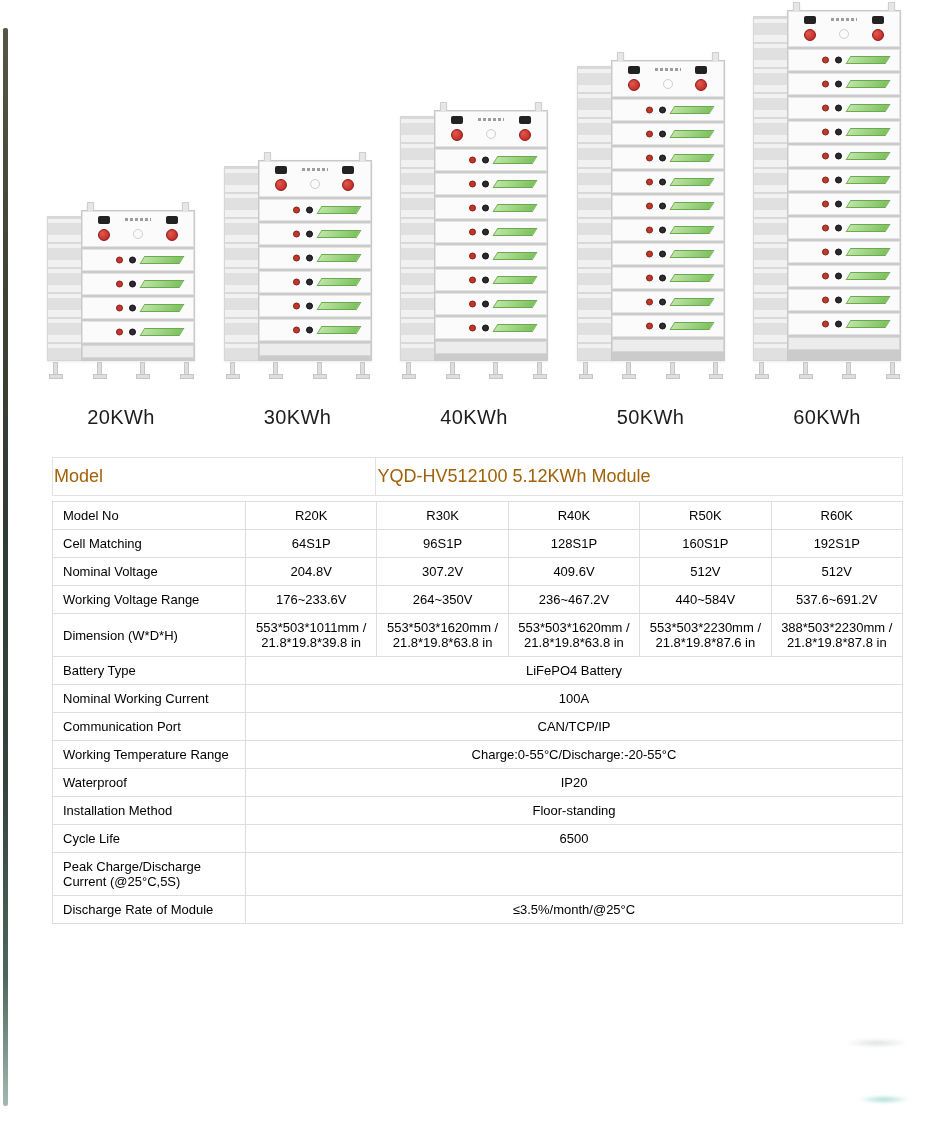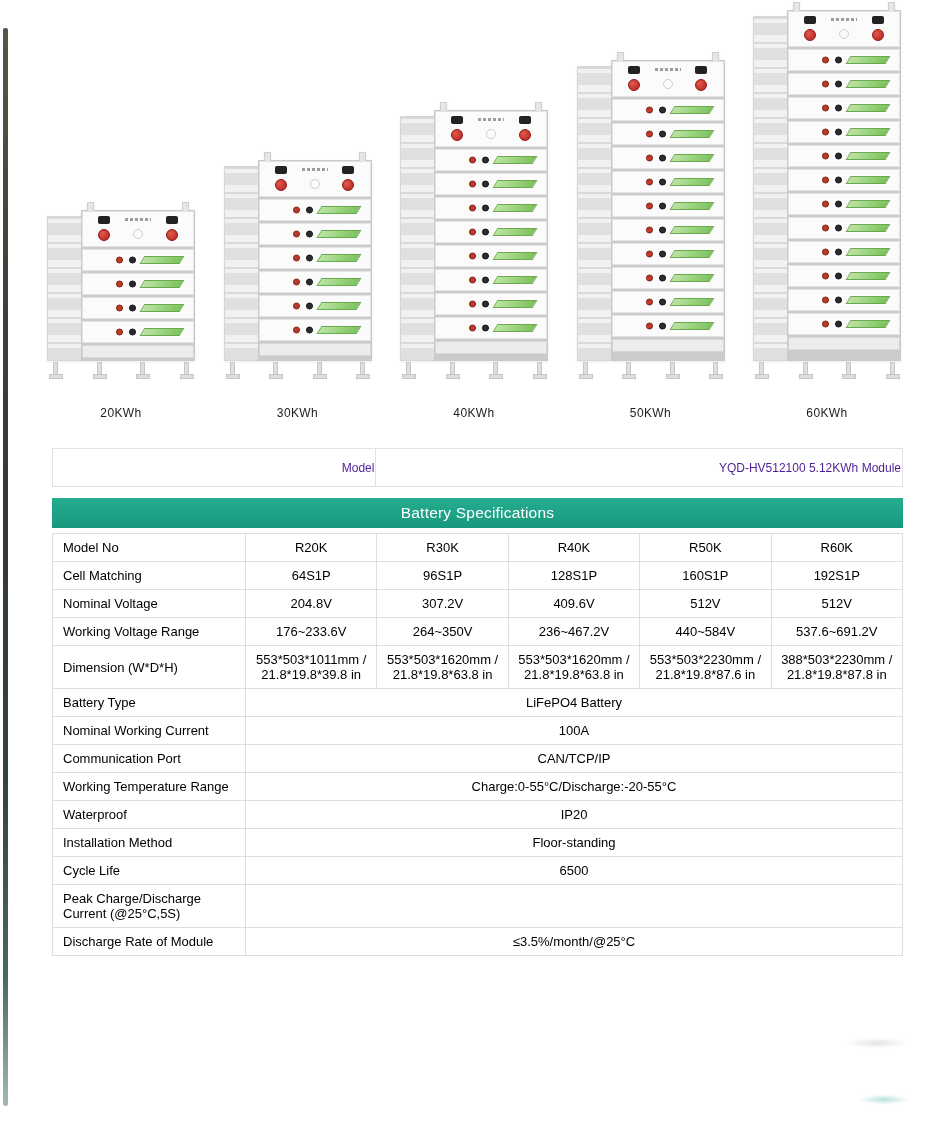"20KWh" .product-label { font-size: 12px -> 20px }
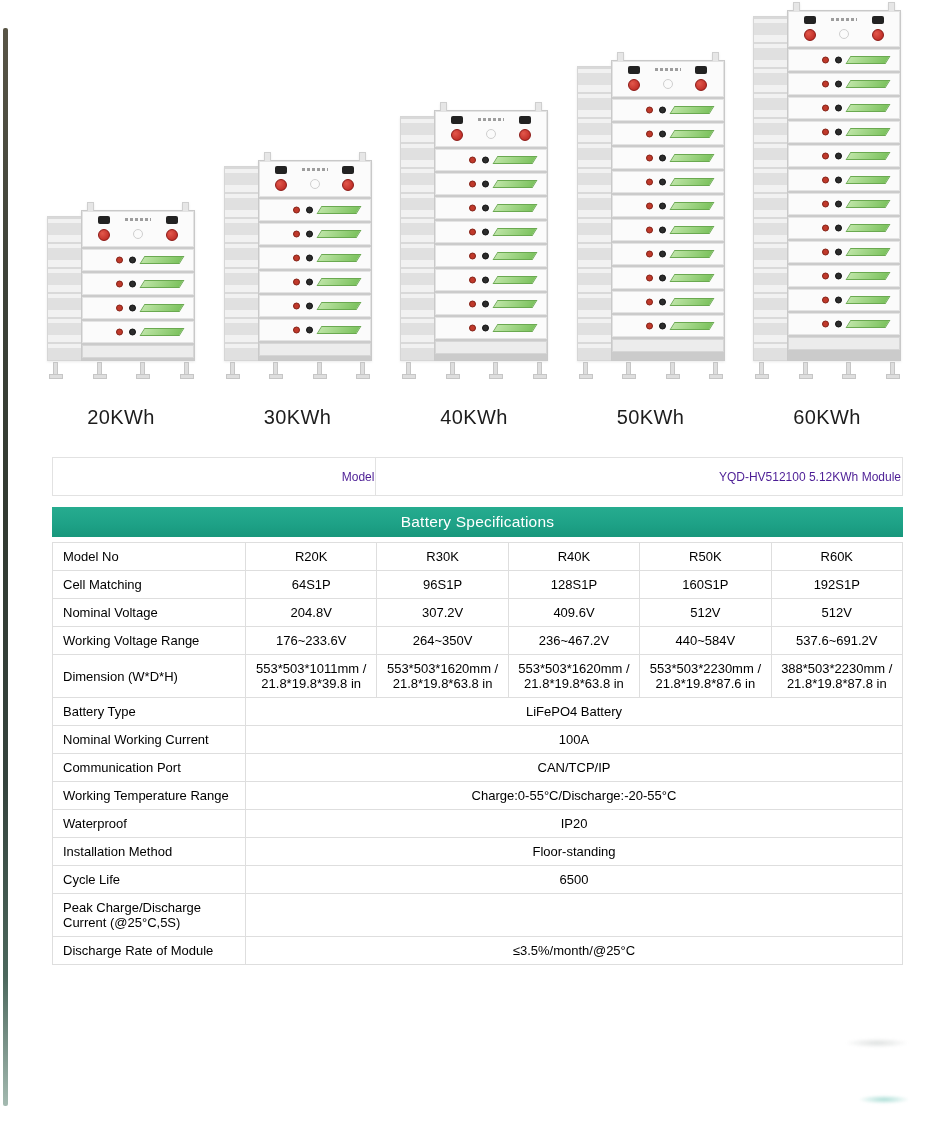"Model" .model-table td { color: #4c1d95 -> #a16207; font-size: 12px -> 18px; text-align: right -> left }
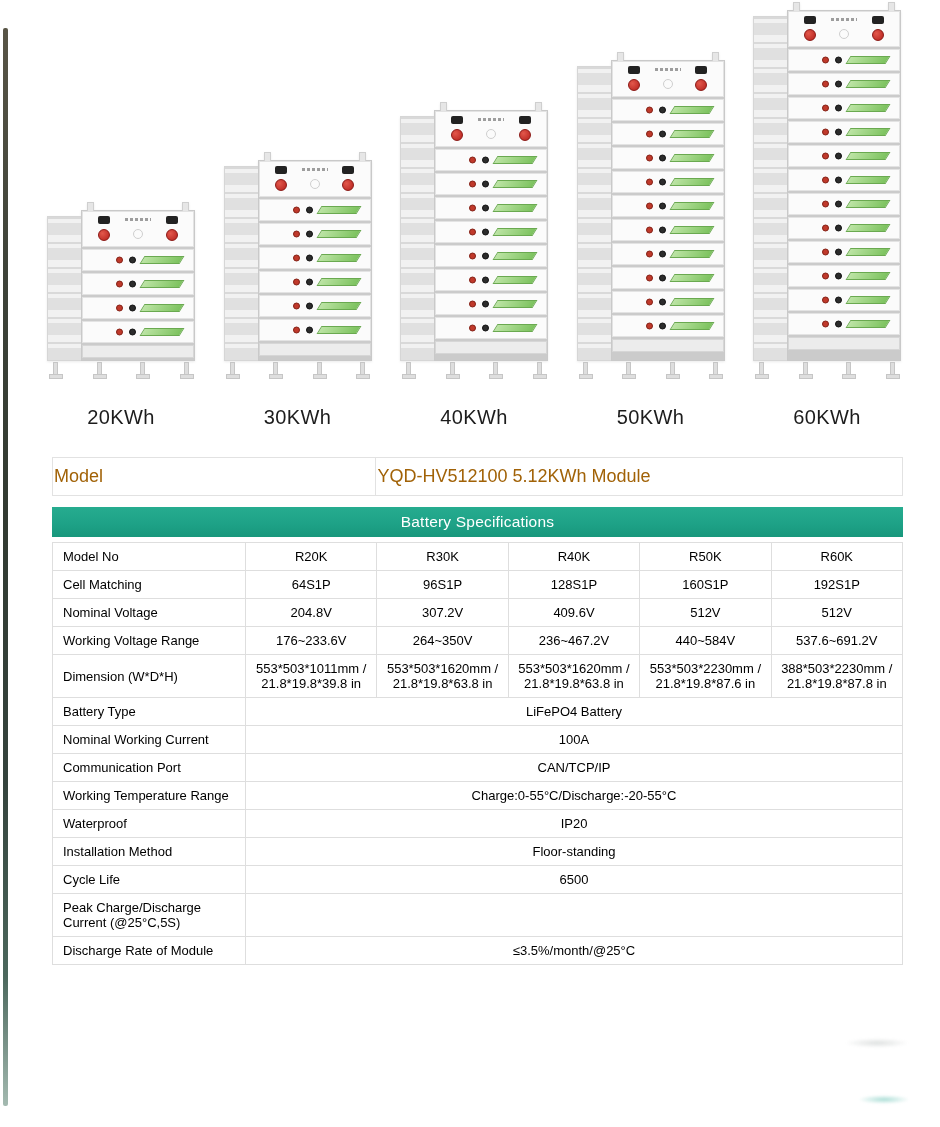"Battery Specifications" div.spec-header { html: <div>Battery Specifications</div> -> none }
